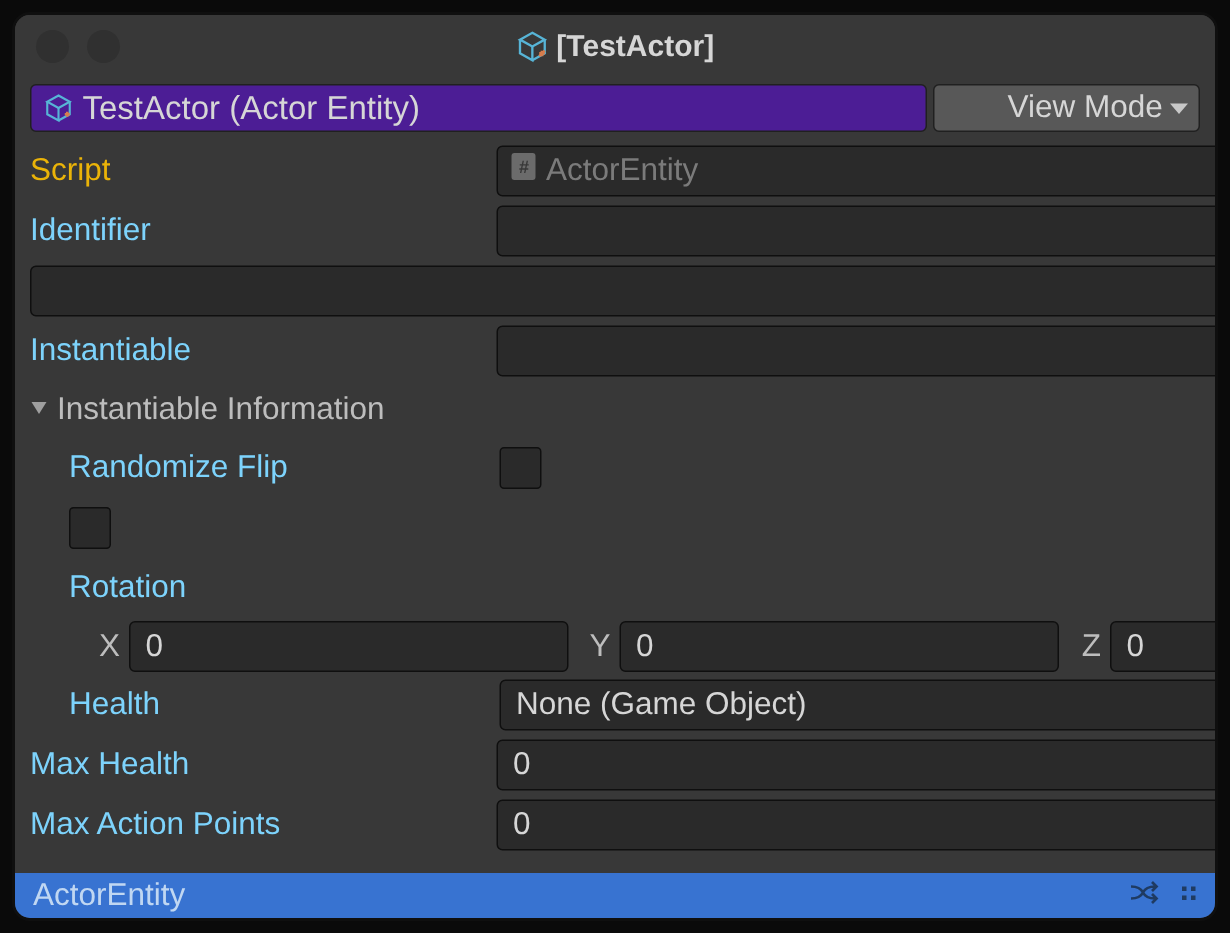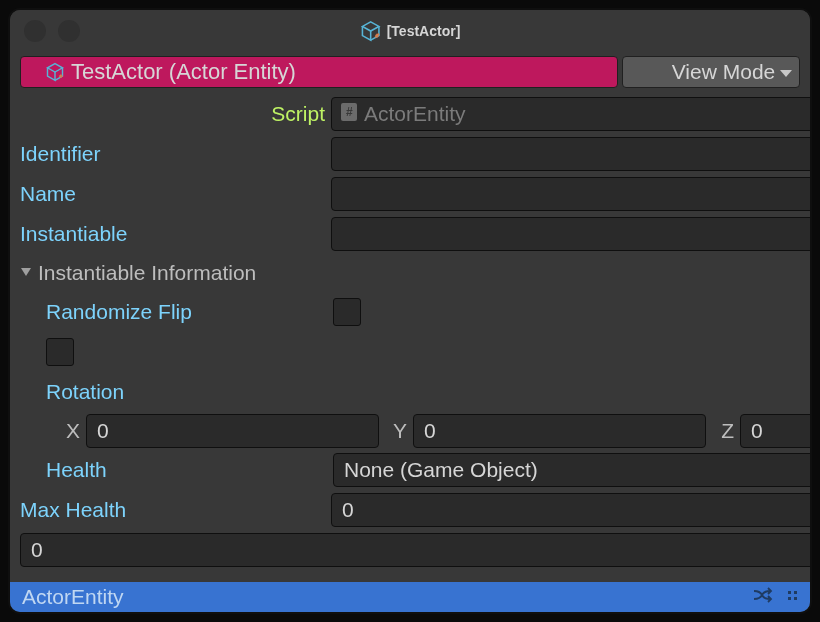"[TestActor]" .tb-title { font-size: 14px -> 20px }
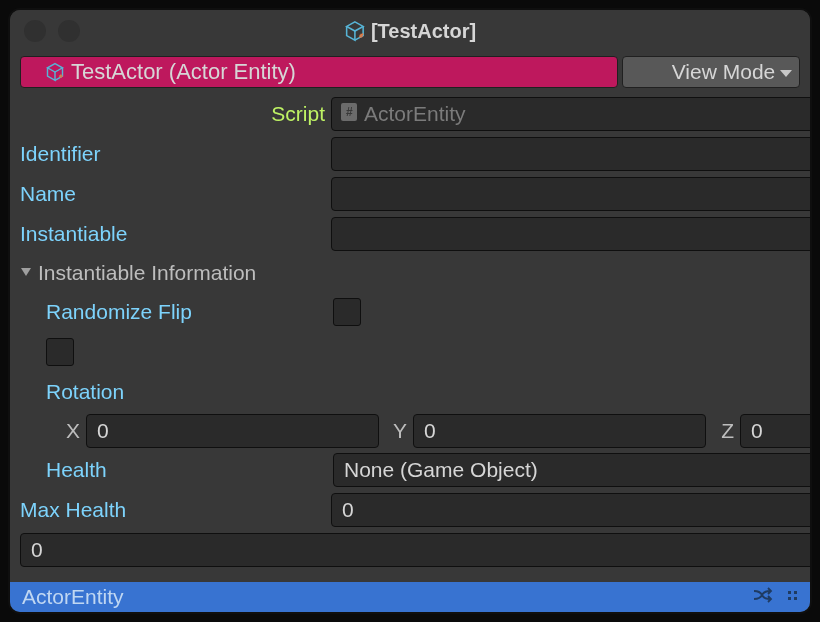"TestActor (Actor Entity)" .obj-field { background: #be185d -> #4c1d95; padding: 0 24px -> 0 8px }
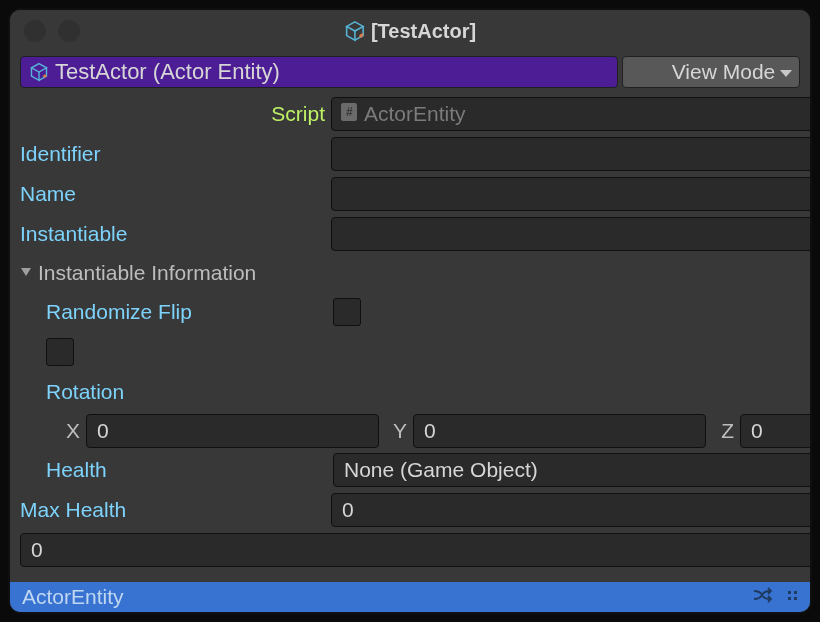"Script" .row-label.dim { color: #bef264 -> #eab308; text-align: right -> none }
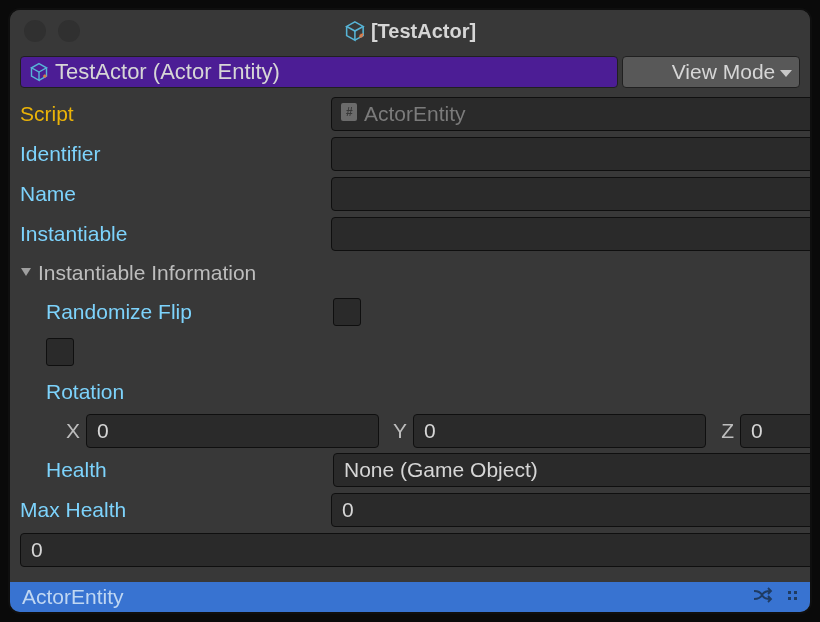"Name" div.row-label { html: <div>Name</div> -> none }
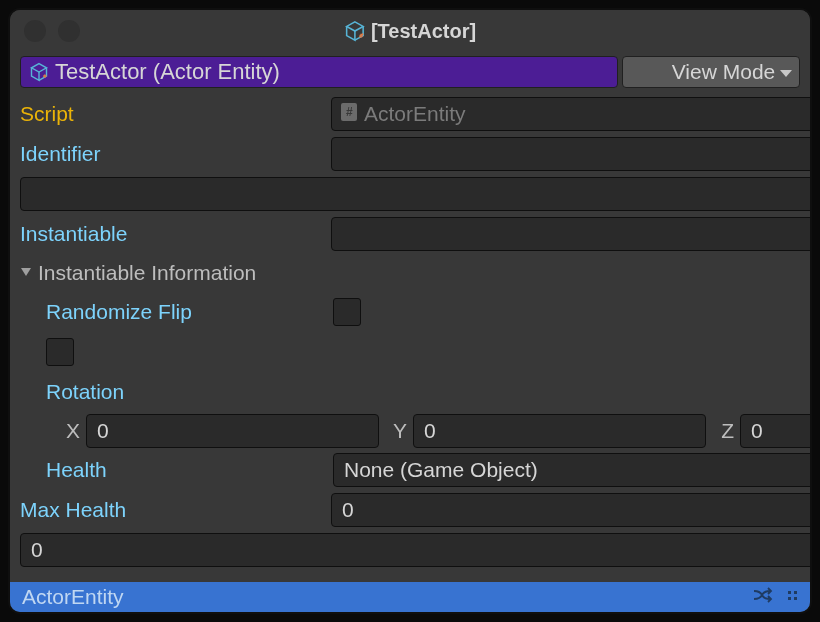"Max Action Points" div.row-label { html: none -> <div>Max Action Points</div> }
